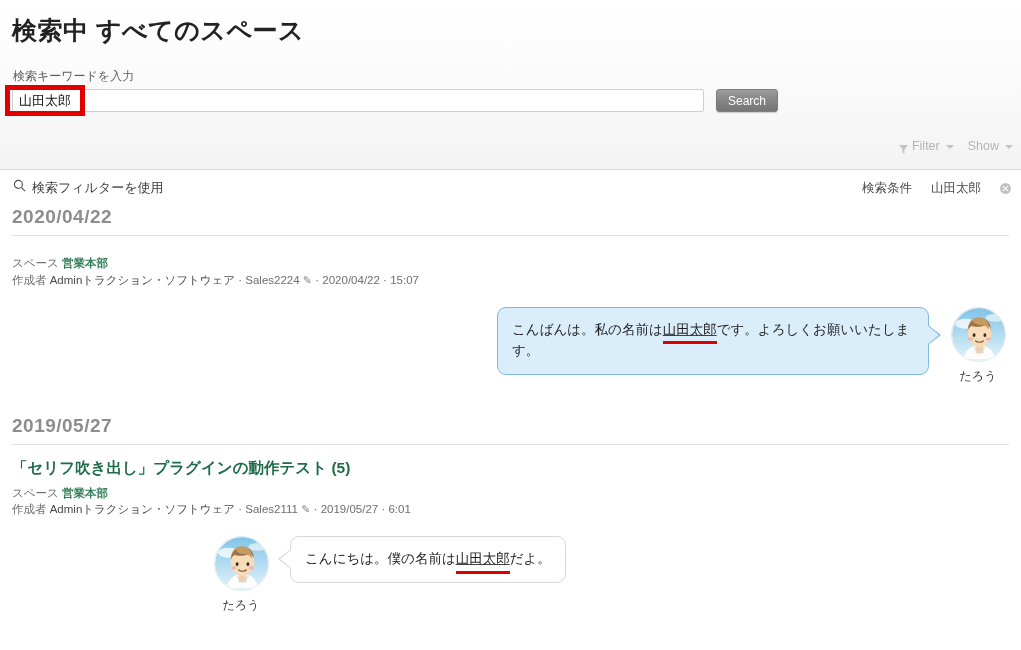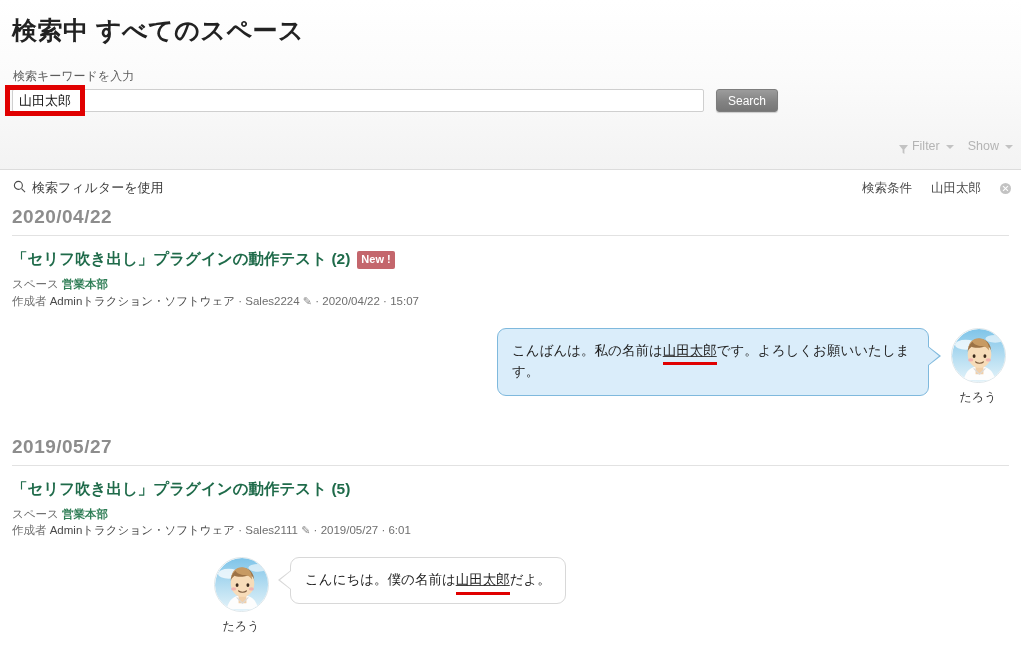"検索フィルターを使用" #filter-link { align-items: center -> none }
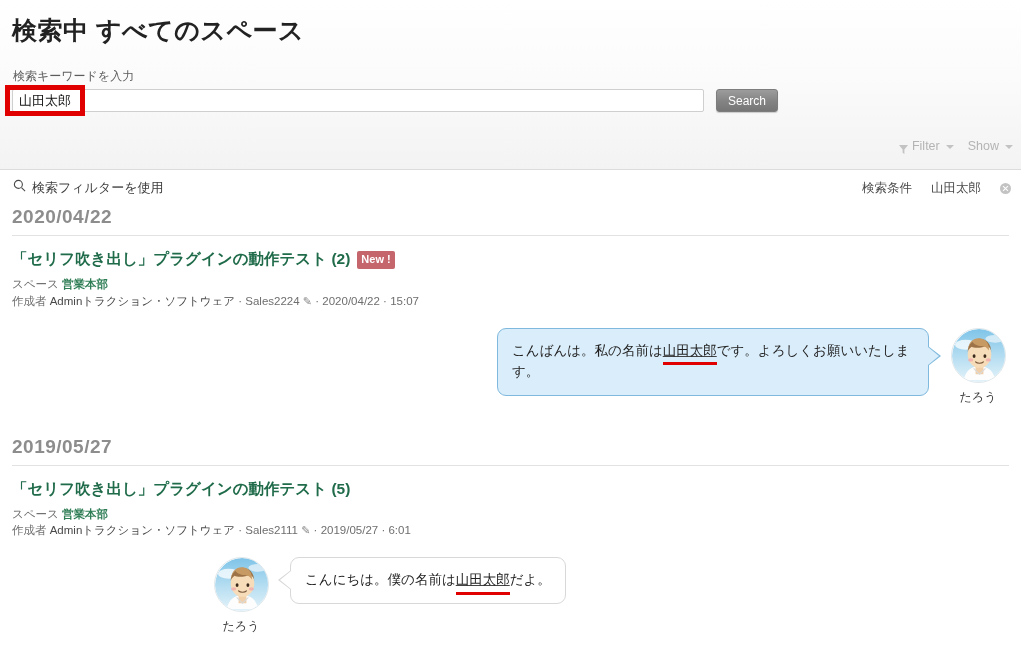"「セリフ吹き出し」プラグインの動作テスト (2)" div.result-title { html: <div> <span>「セリフ吹き出し」プラグインの動作テスト (2)</span> <span>New !</span> </div> -> none }
